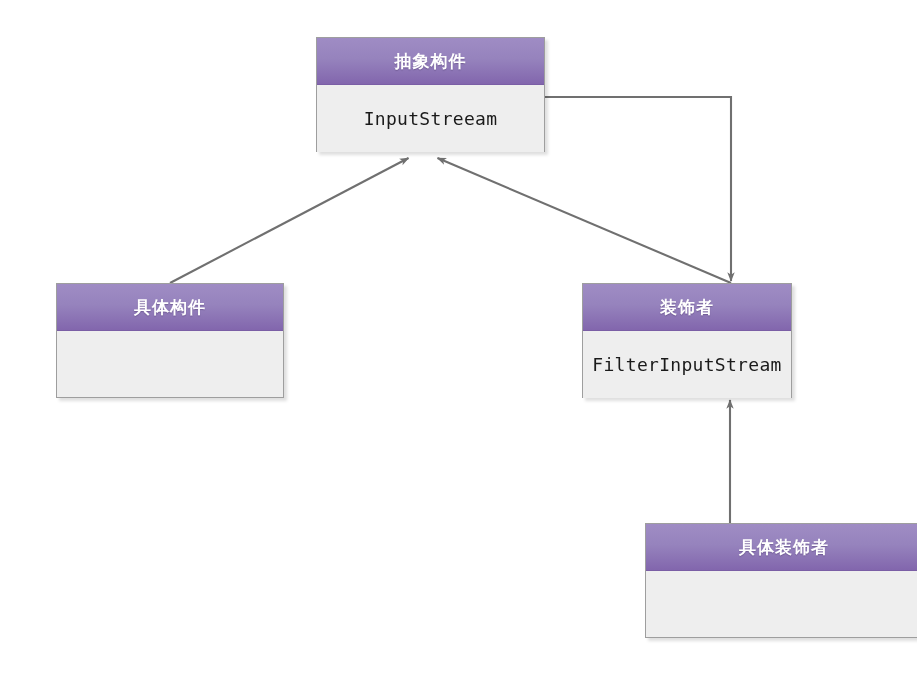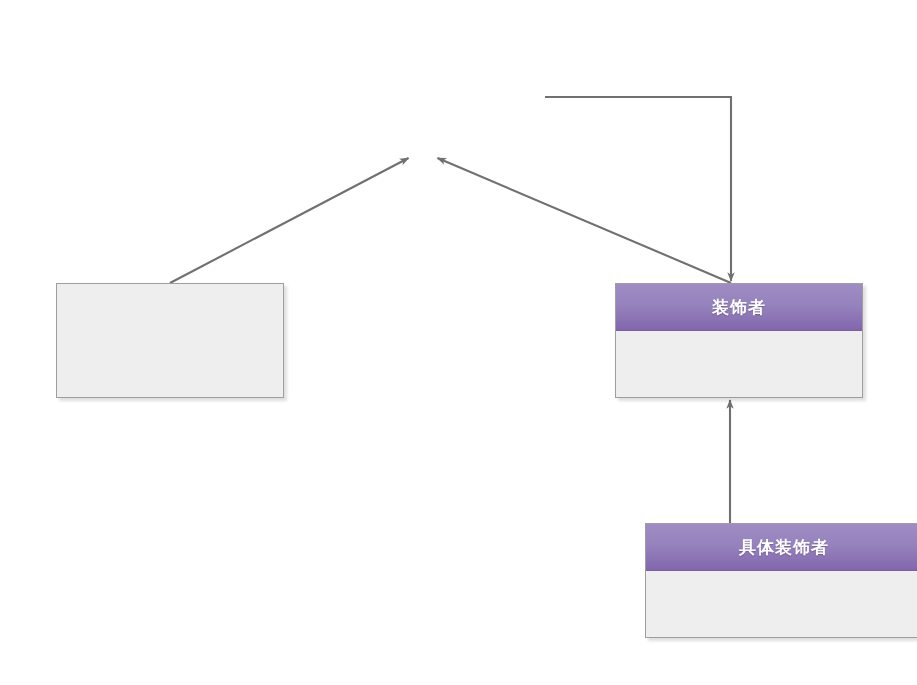"抽象构件" div.node { html: none -> <div> <div>抽象构件</div> <div>InputStreeam</div> </div> }
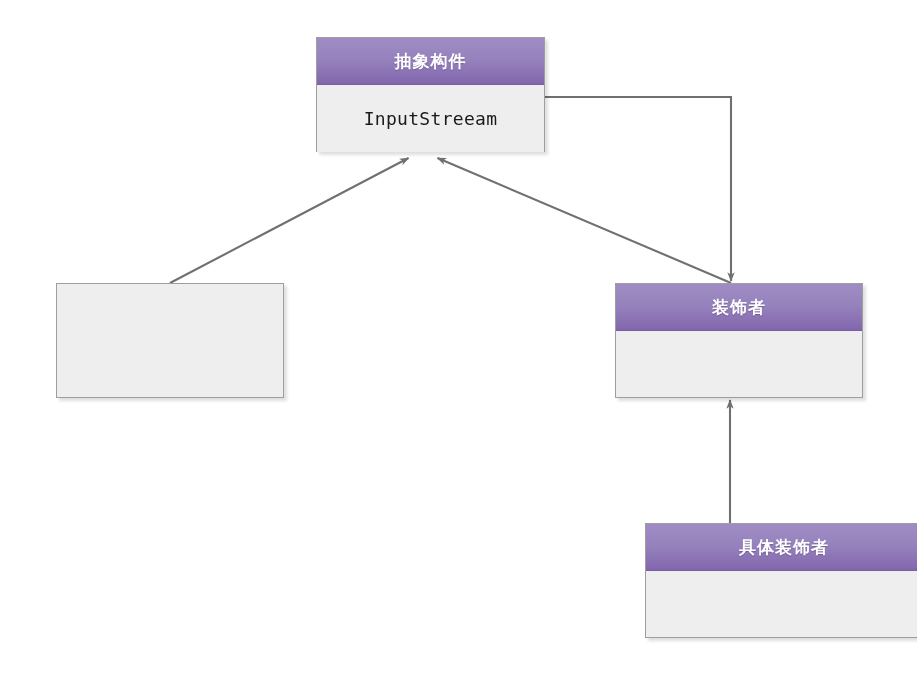"具体构件" div.node-header { html: none -> <div>具体构件</div> }
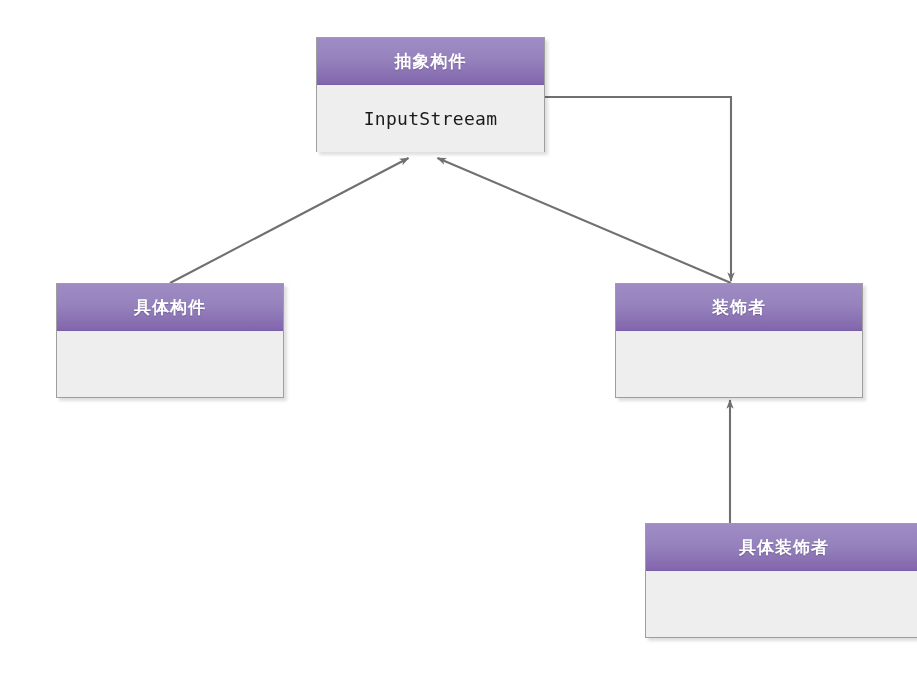"装饰者" #node-decorator { left: 615px -> 582px; width: 248px -> 210px }
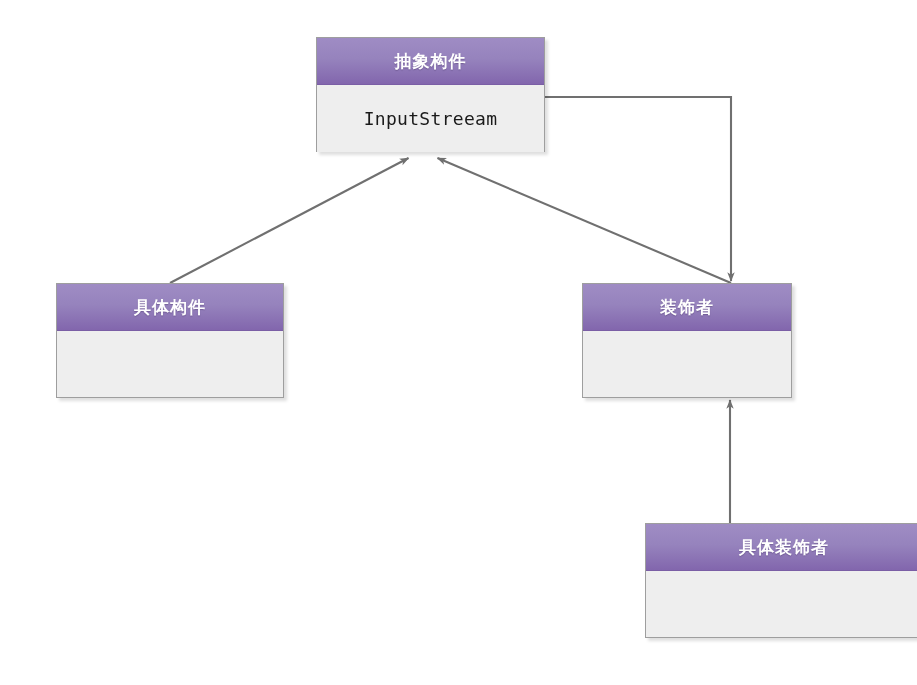"FilterInputStream" div.node-body { html: none -> <div>FilterInputStream</div> }
